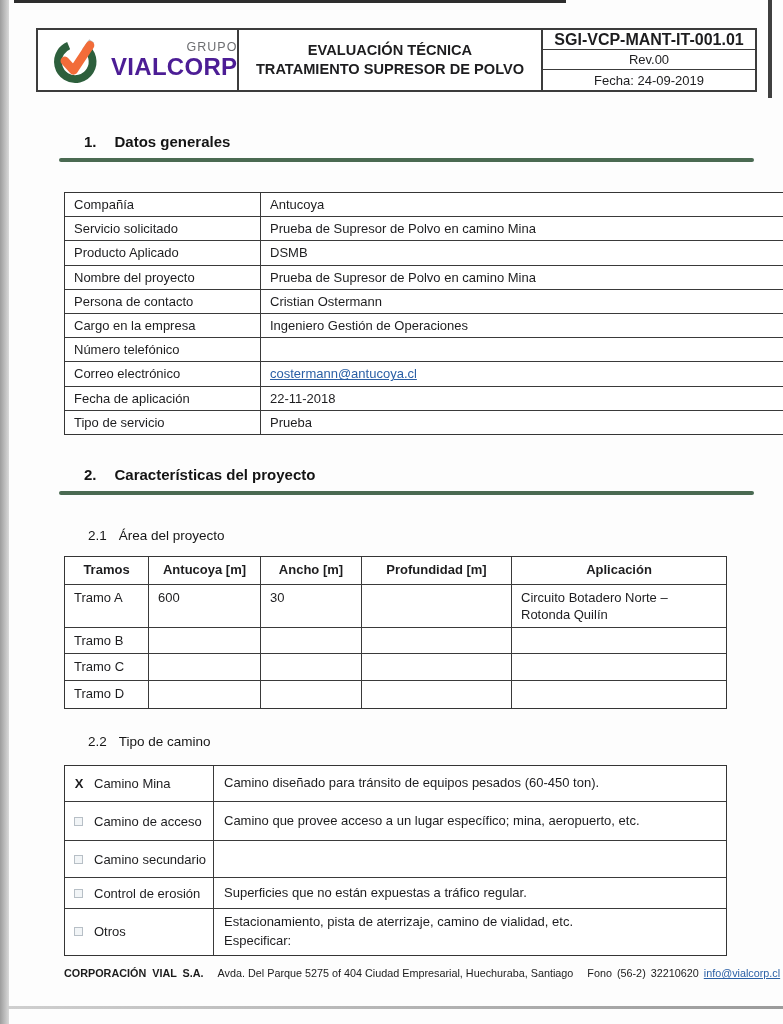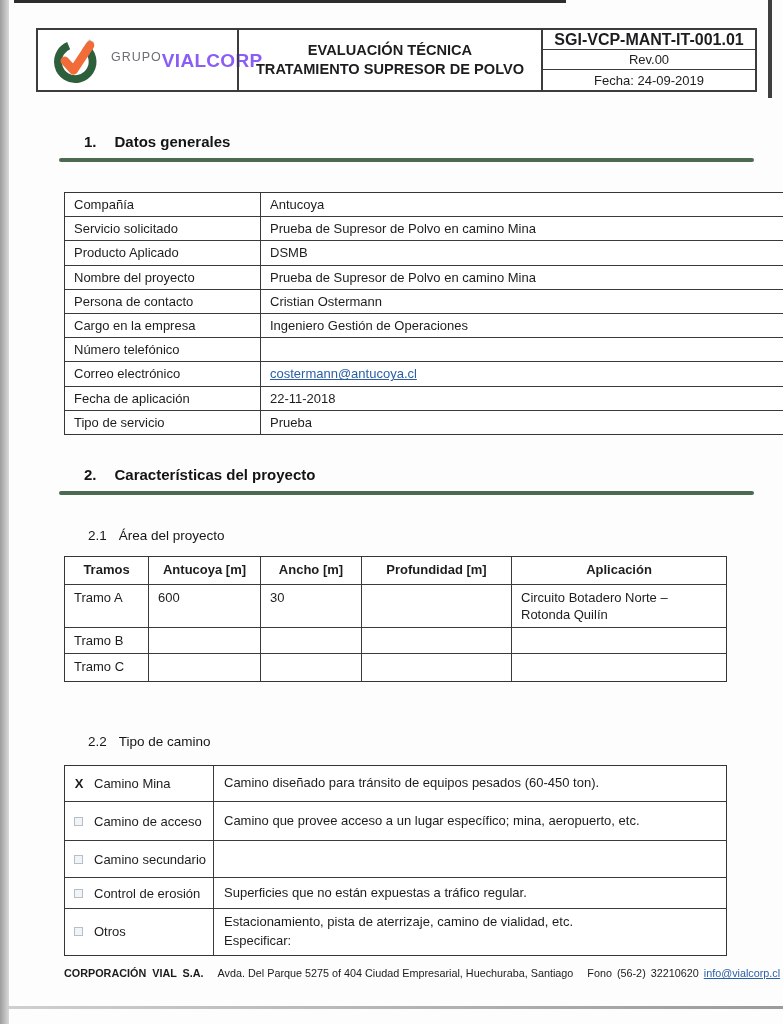"GRUPO" .logo-text { flex-direction: row -> column }
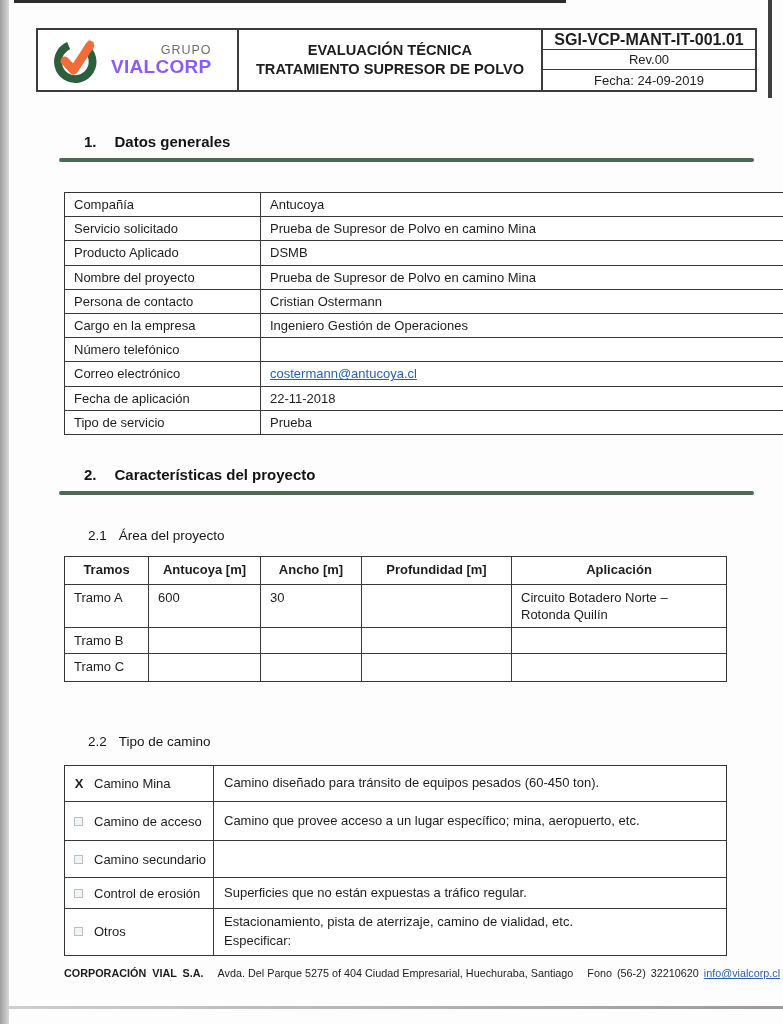"VIALCORP" .logo-vialcorp { color: #8b5cf6 -> #4c1d95; font-size: 19px -> 24px }
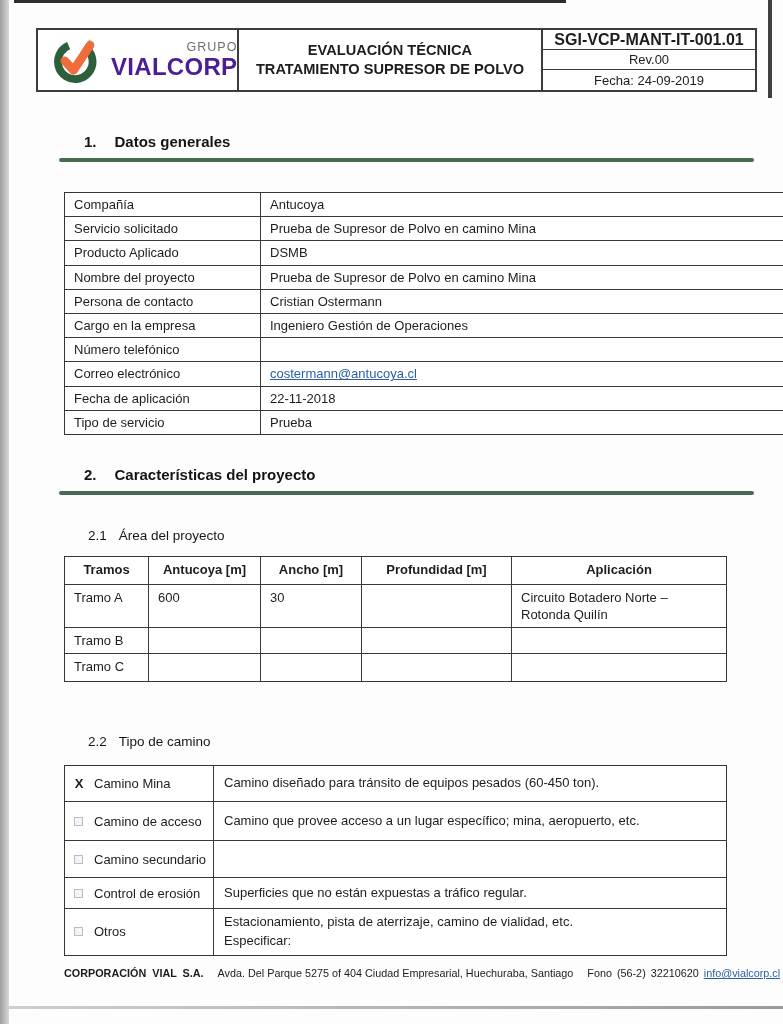"Tramo D" div.t21-row { html: none -> <div> <div>Tramo D</div> <div></div> <div></div> <div></div> <div></div> </div> }
